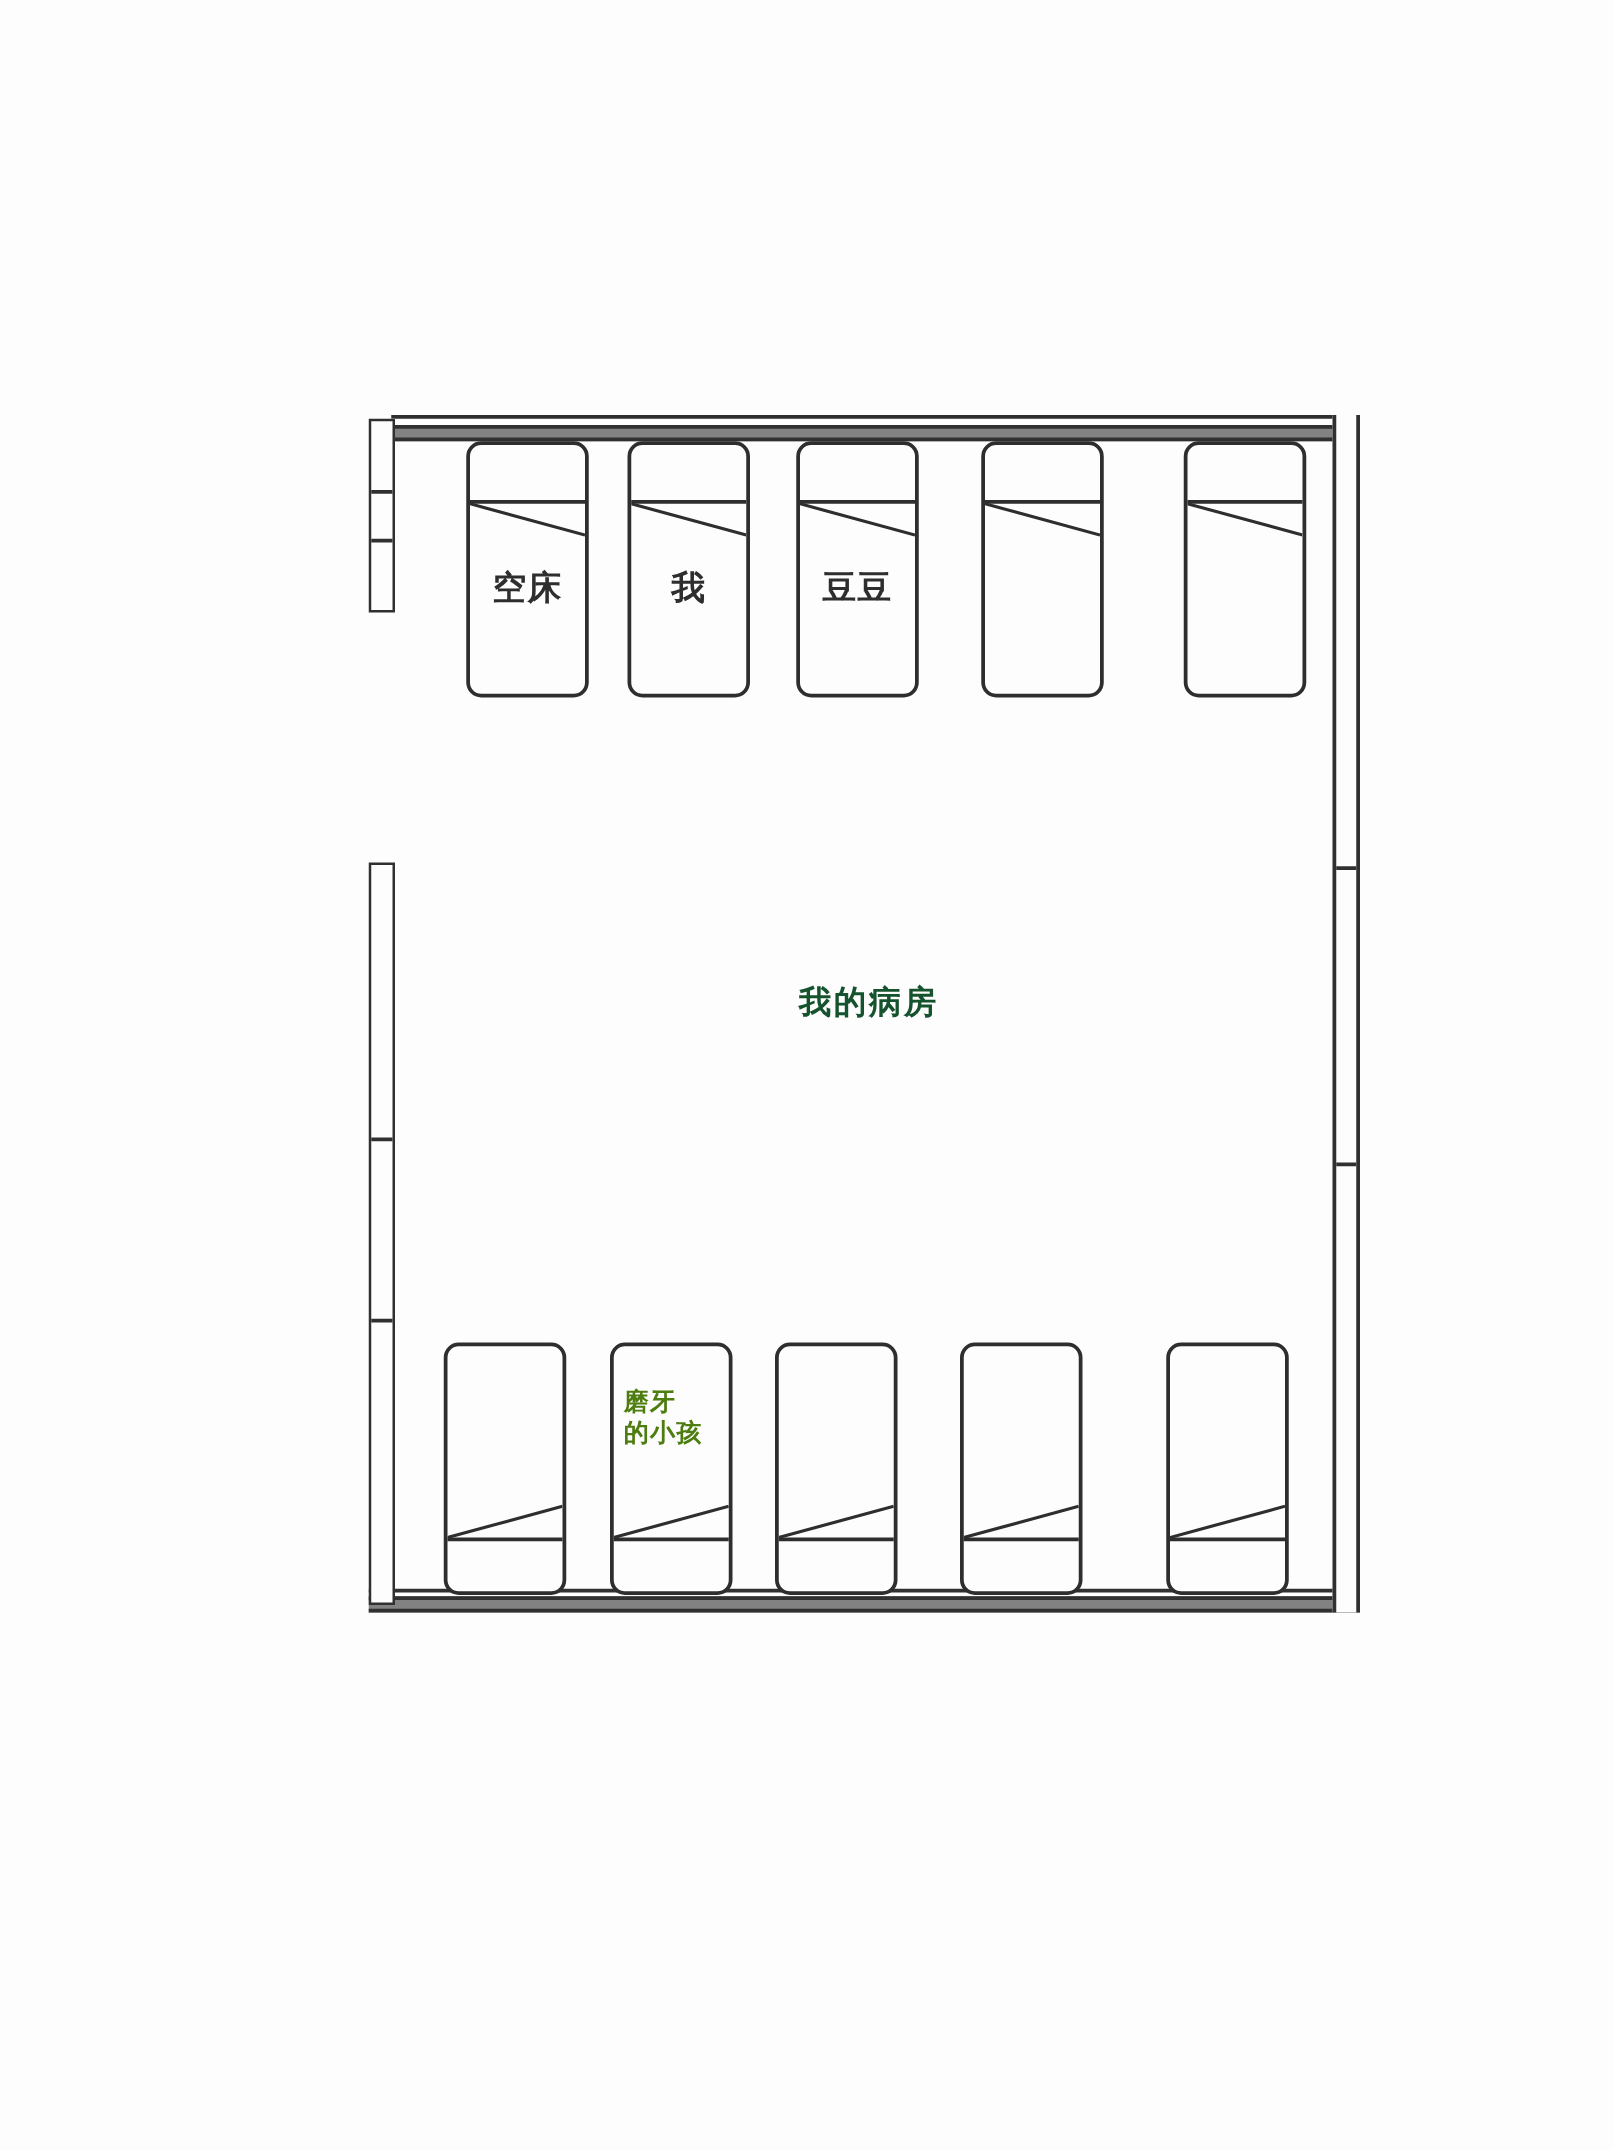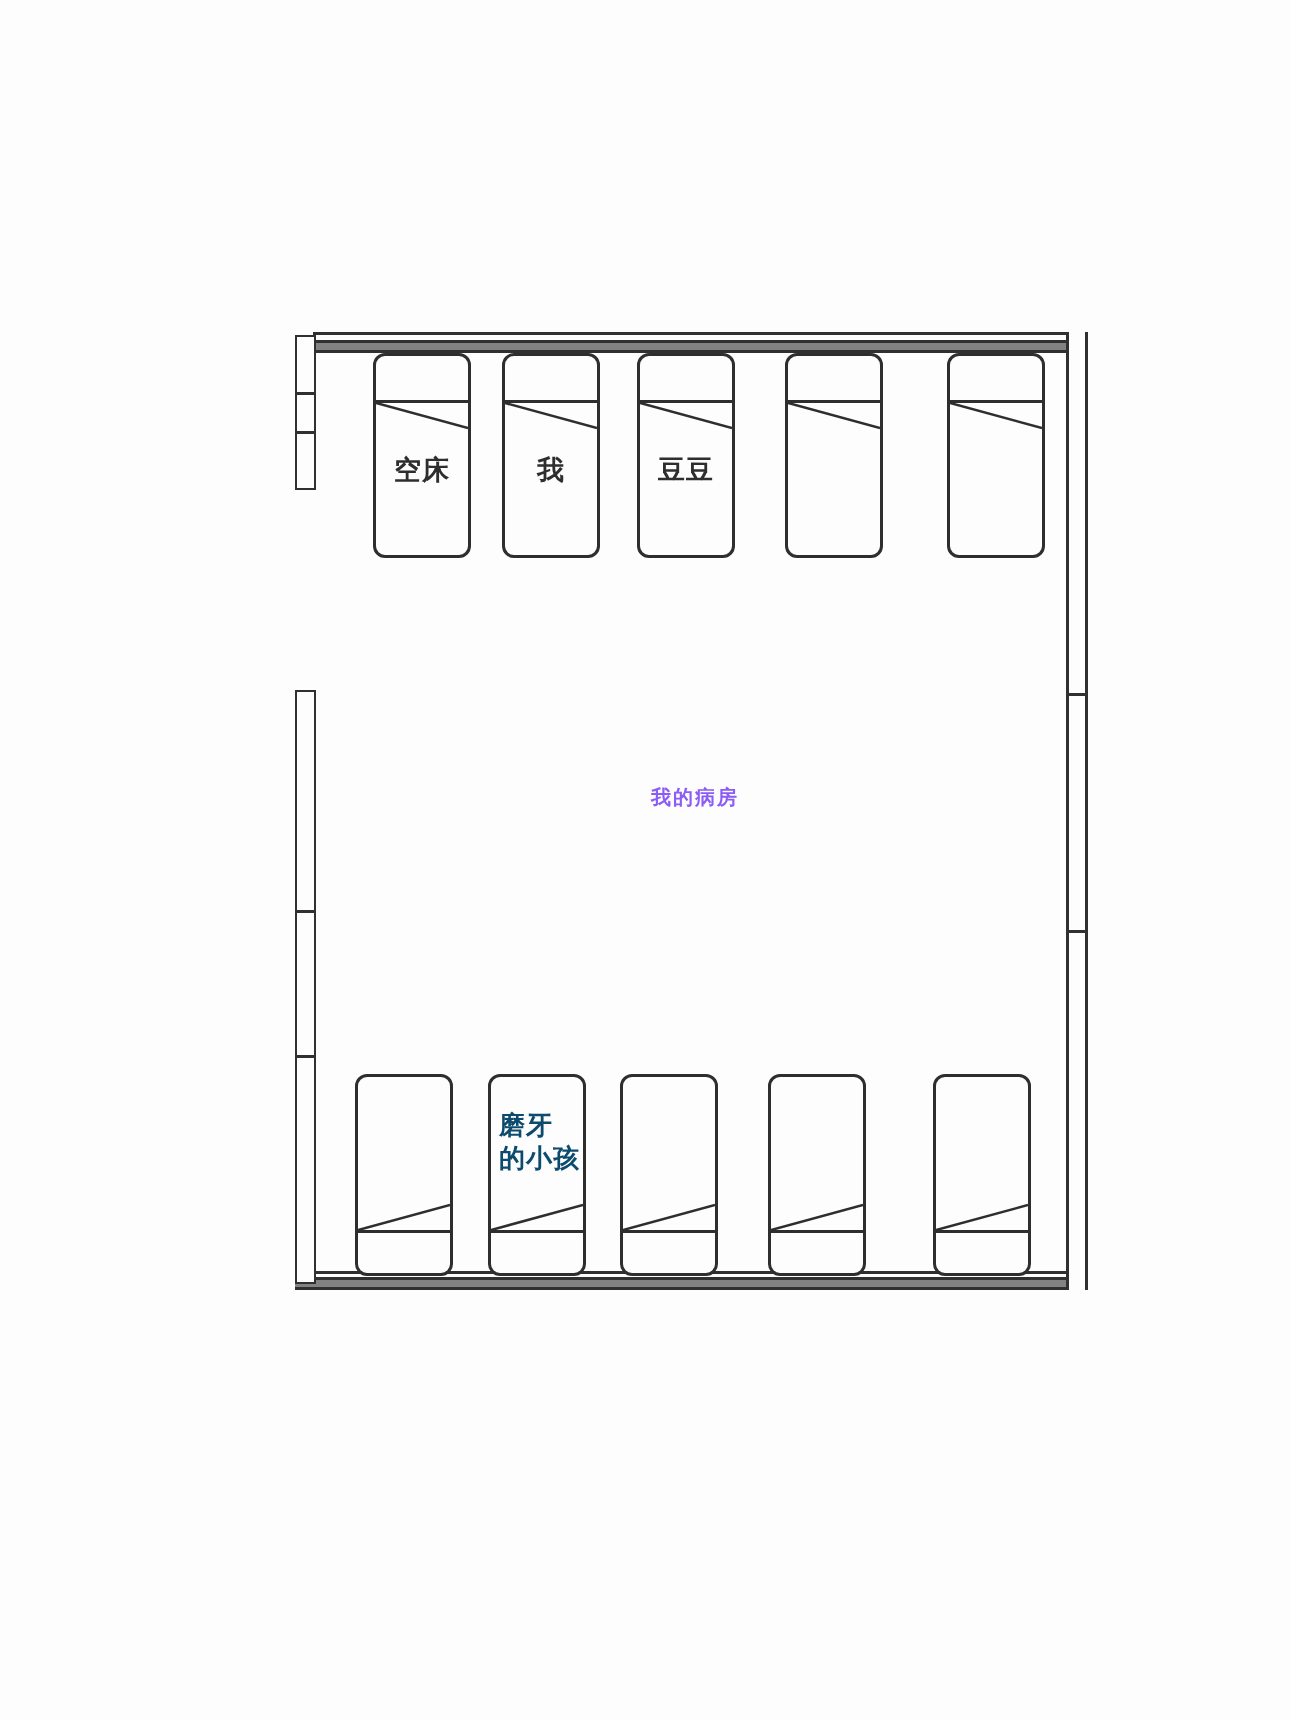"我的病房" .room-title { color: #8b5cf6 -> #14532d; font-size: 20px -> 26px }
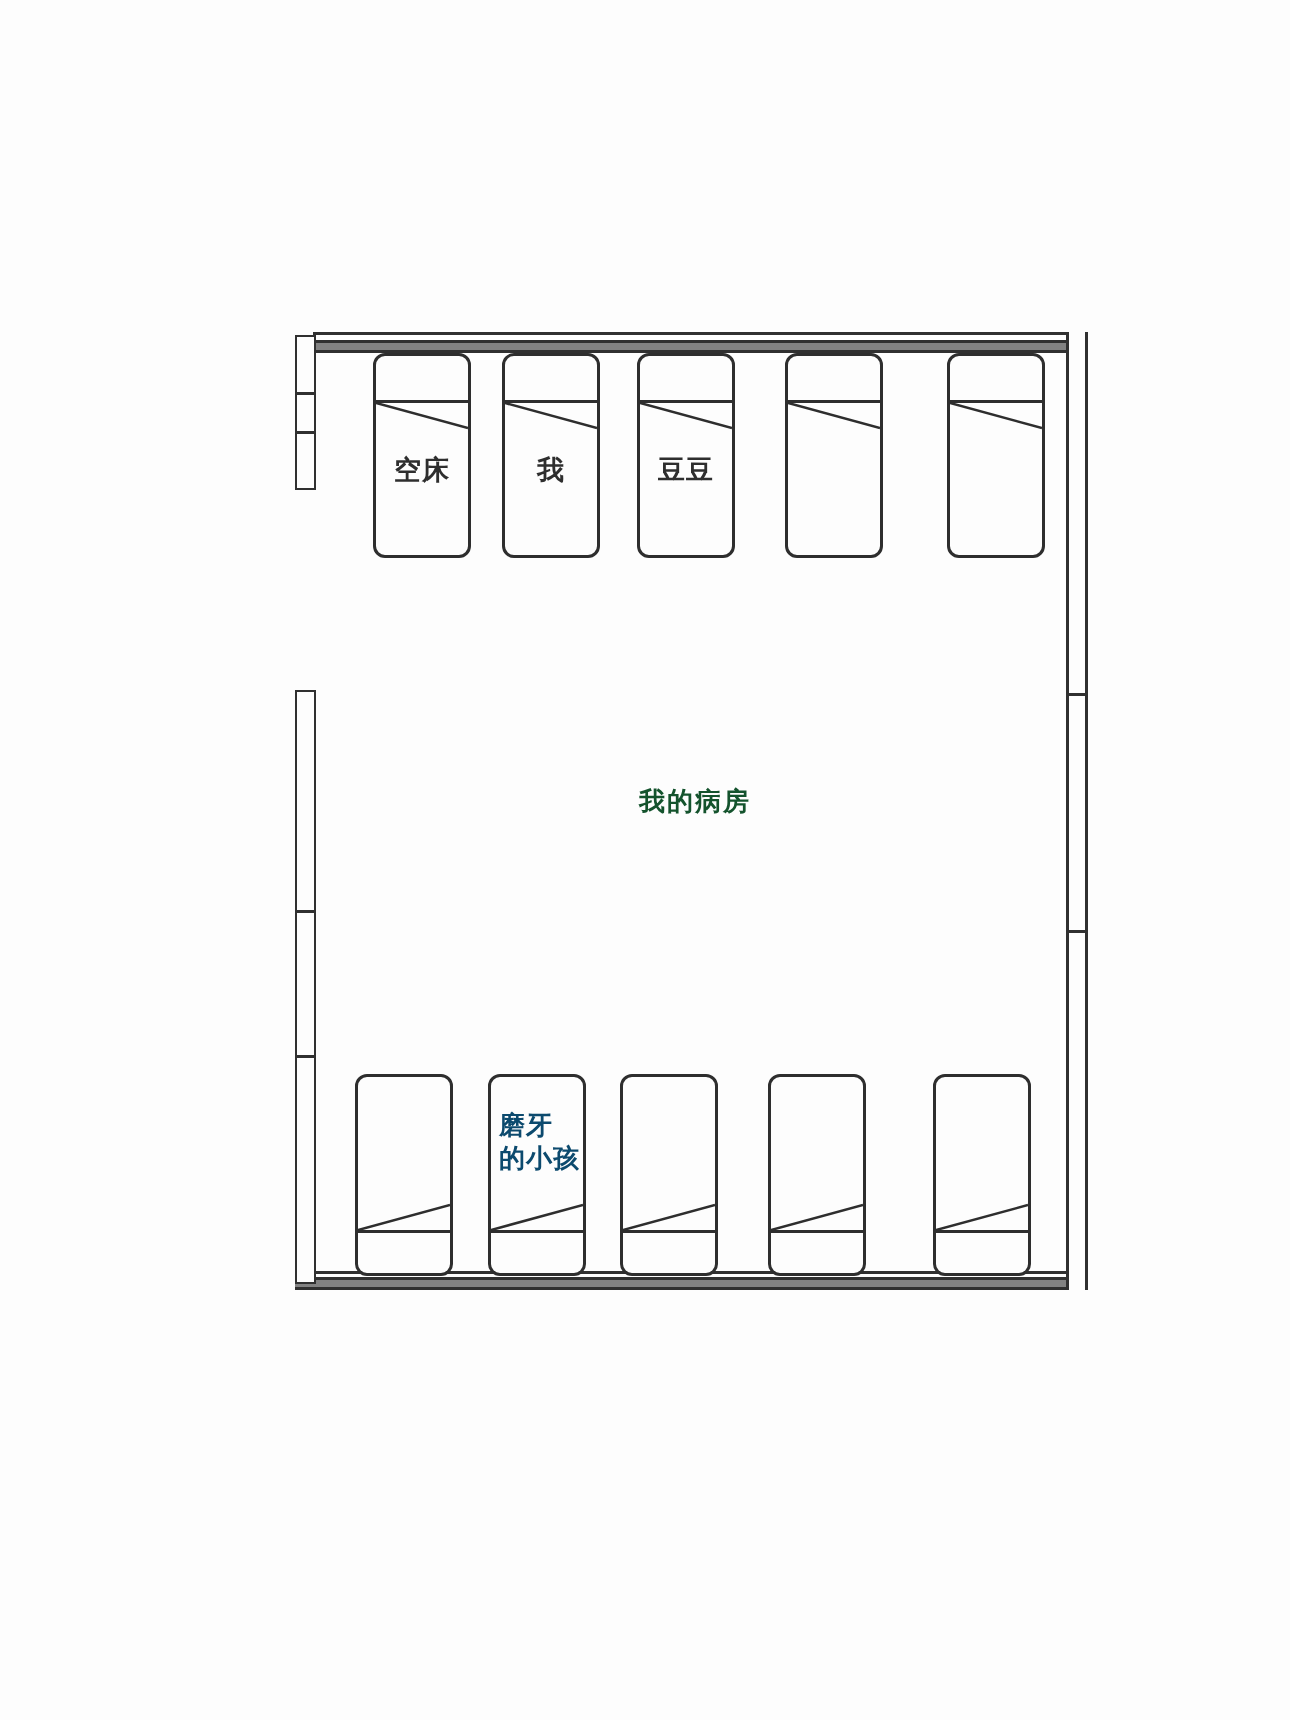"磨牙" .bed .bed-label-two-line { color: #0c4a6e -> #4d7c0f; font-size: 26px -> 20px }
